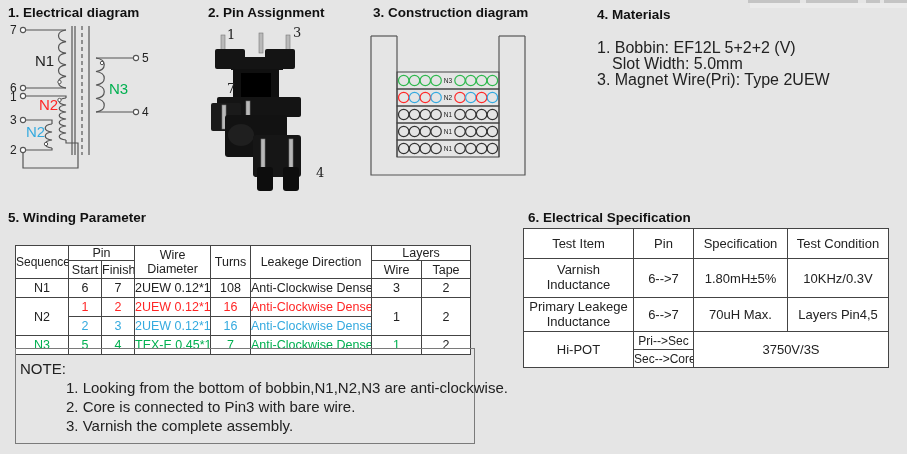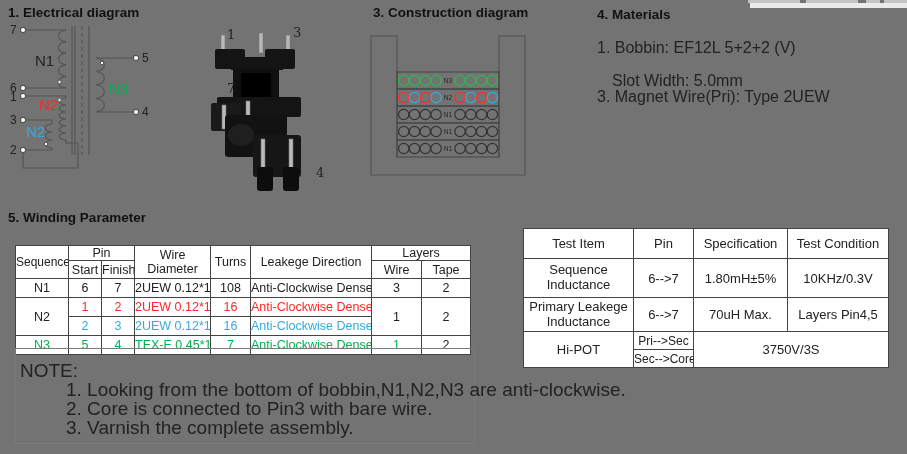"1. Electrical diagram" .page { background: #737373 -> #e5e5e5 }
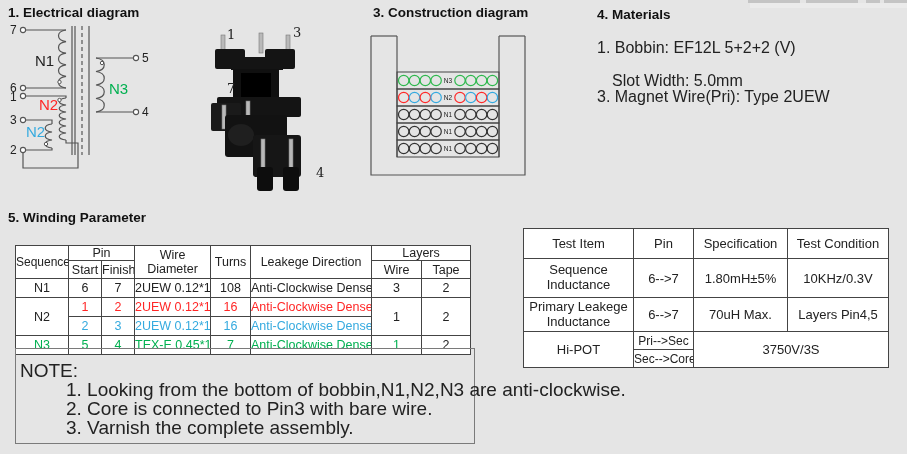"2. Pin Assignment" div.title { html: none -> <div>2. Pin Assignment</div> }
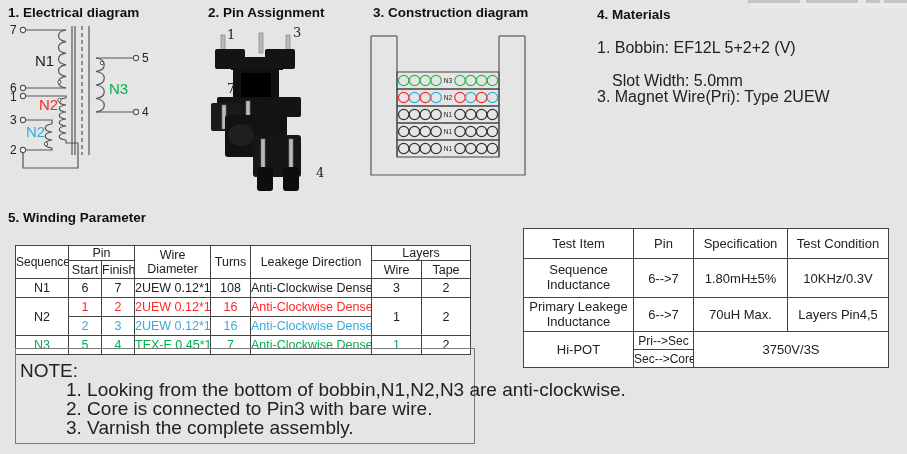"Slot Width: 5.0mm" .materials .ind { margin-top: 17px -> none }
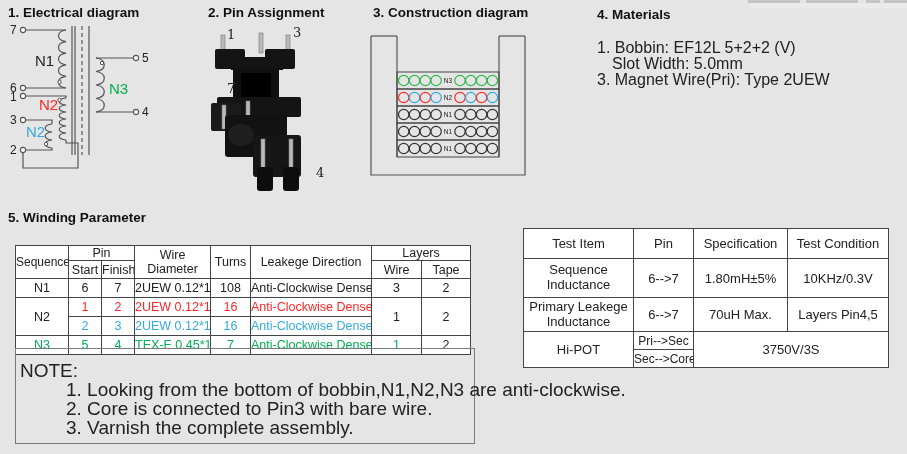"6. Electrical Specification" div.title { html: none -> <div>6. Electrical Specification</div> }
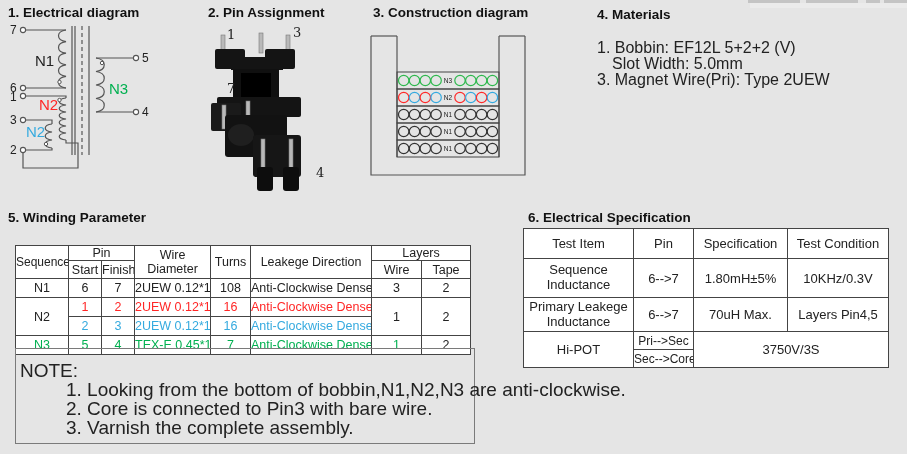"Sequence Inductance" td.wrap { text: Sequence -> Varnish }
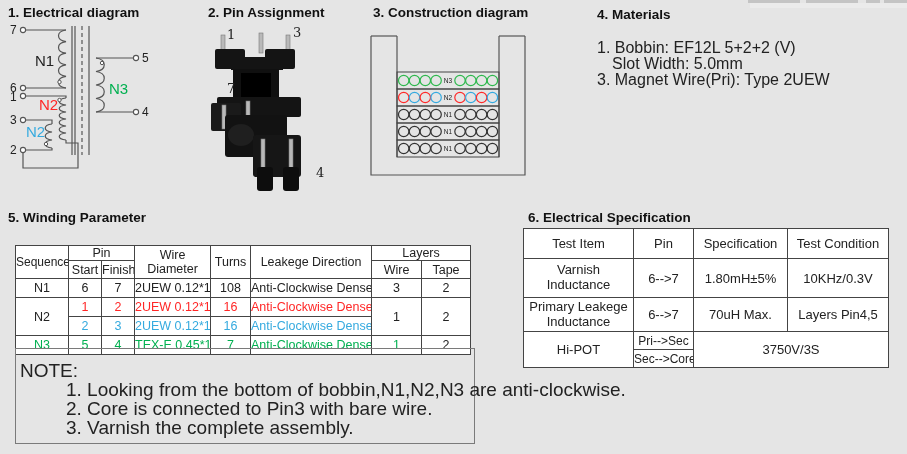"NOTE:" .notebox { font-size: 19px -> 15px }
